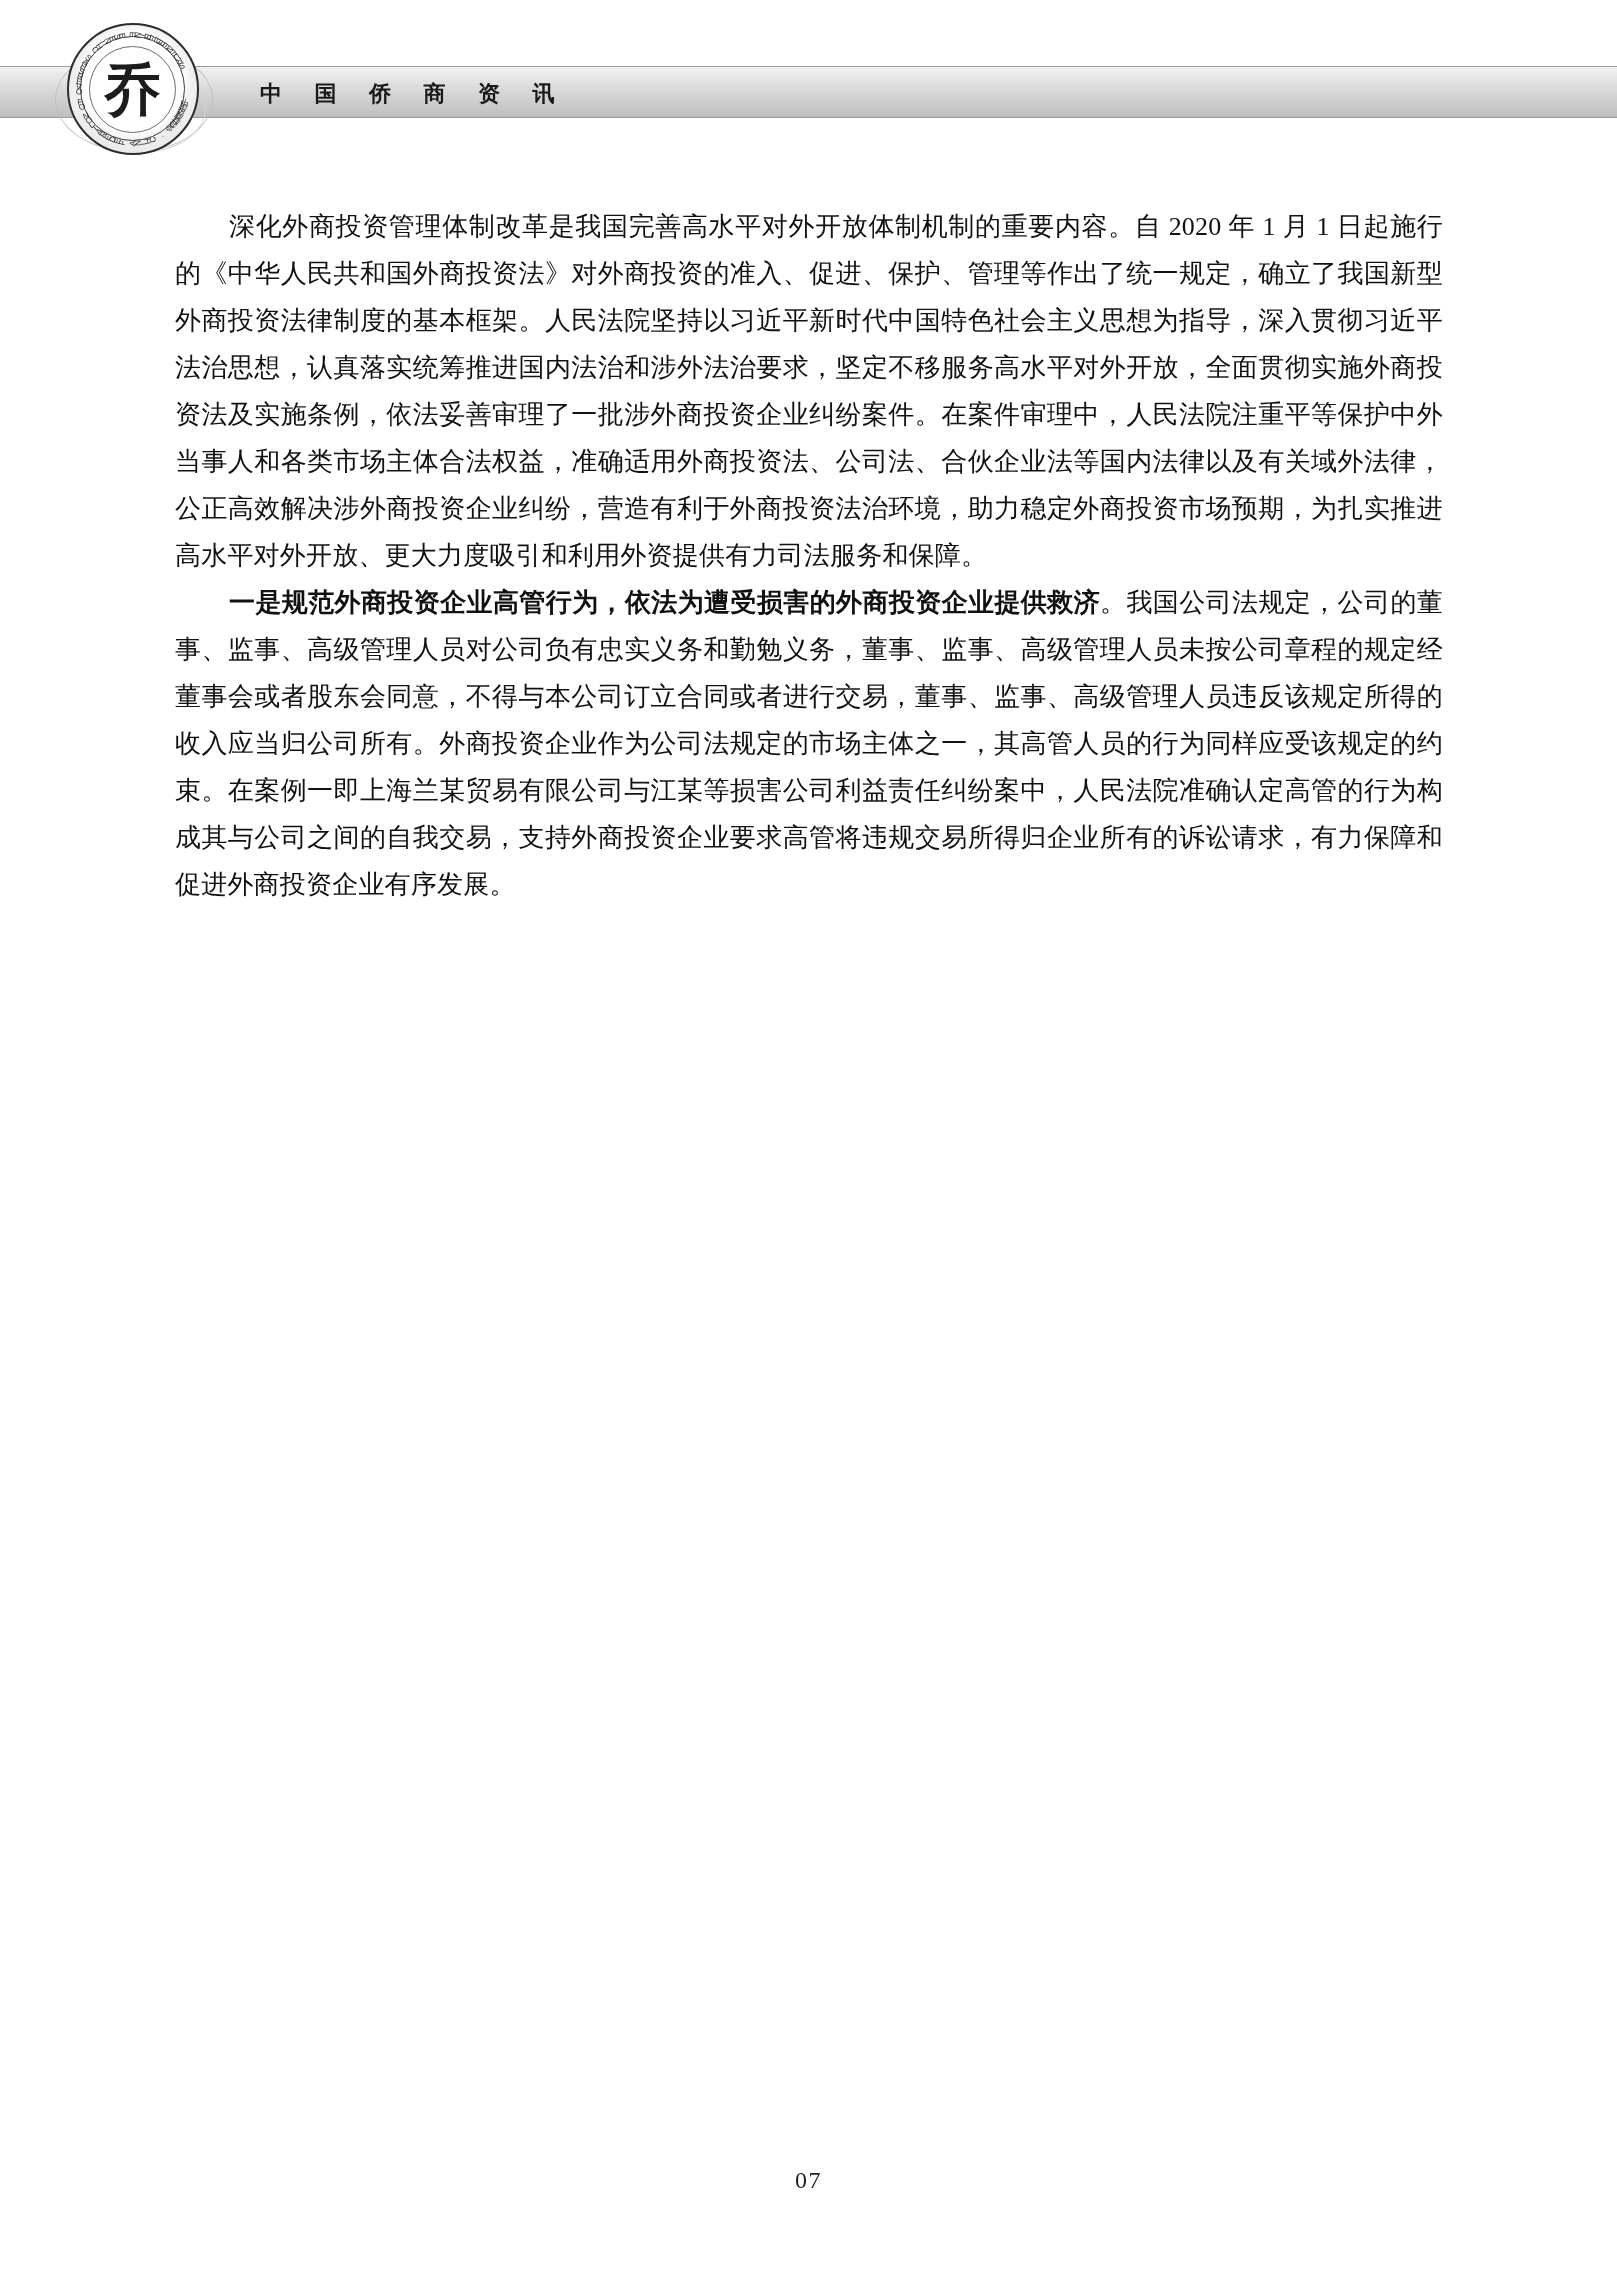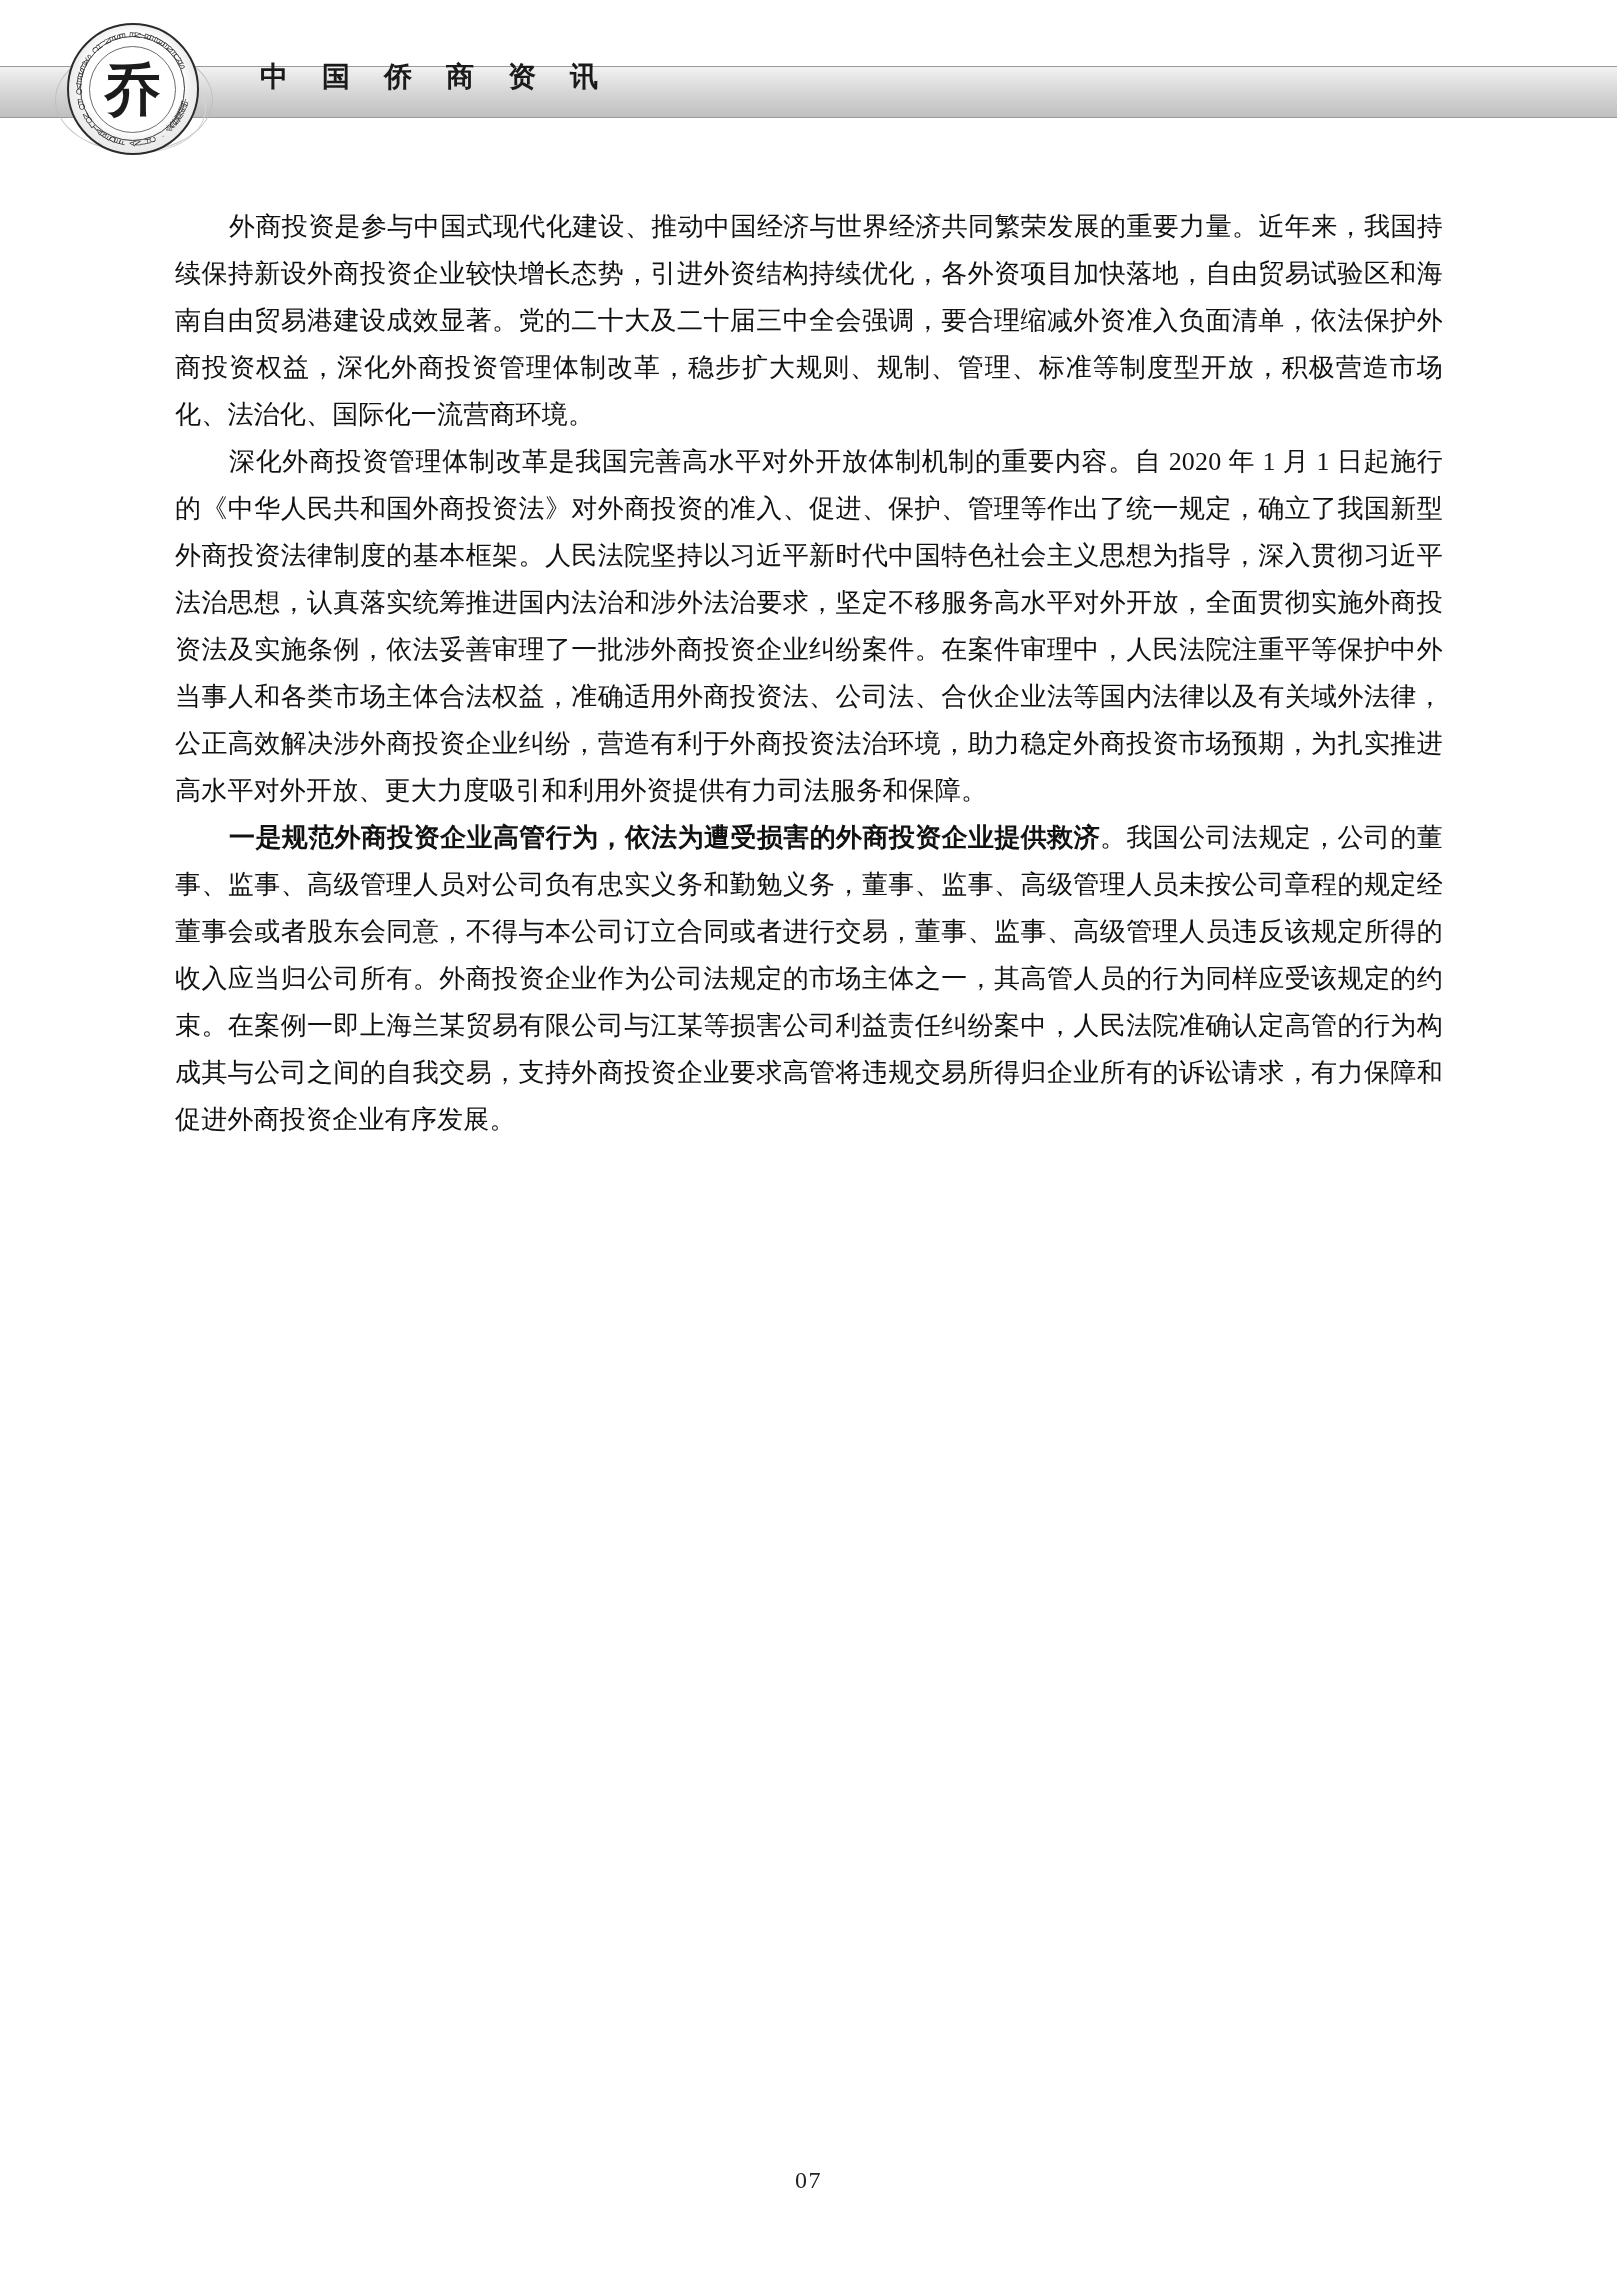"中 国 侨 商 资" .header-title { font-size: 28px -> 22px; top: 58px -> 79px }
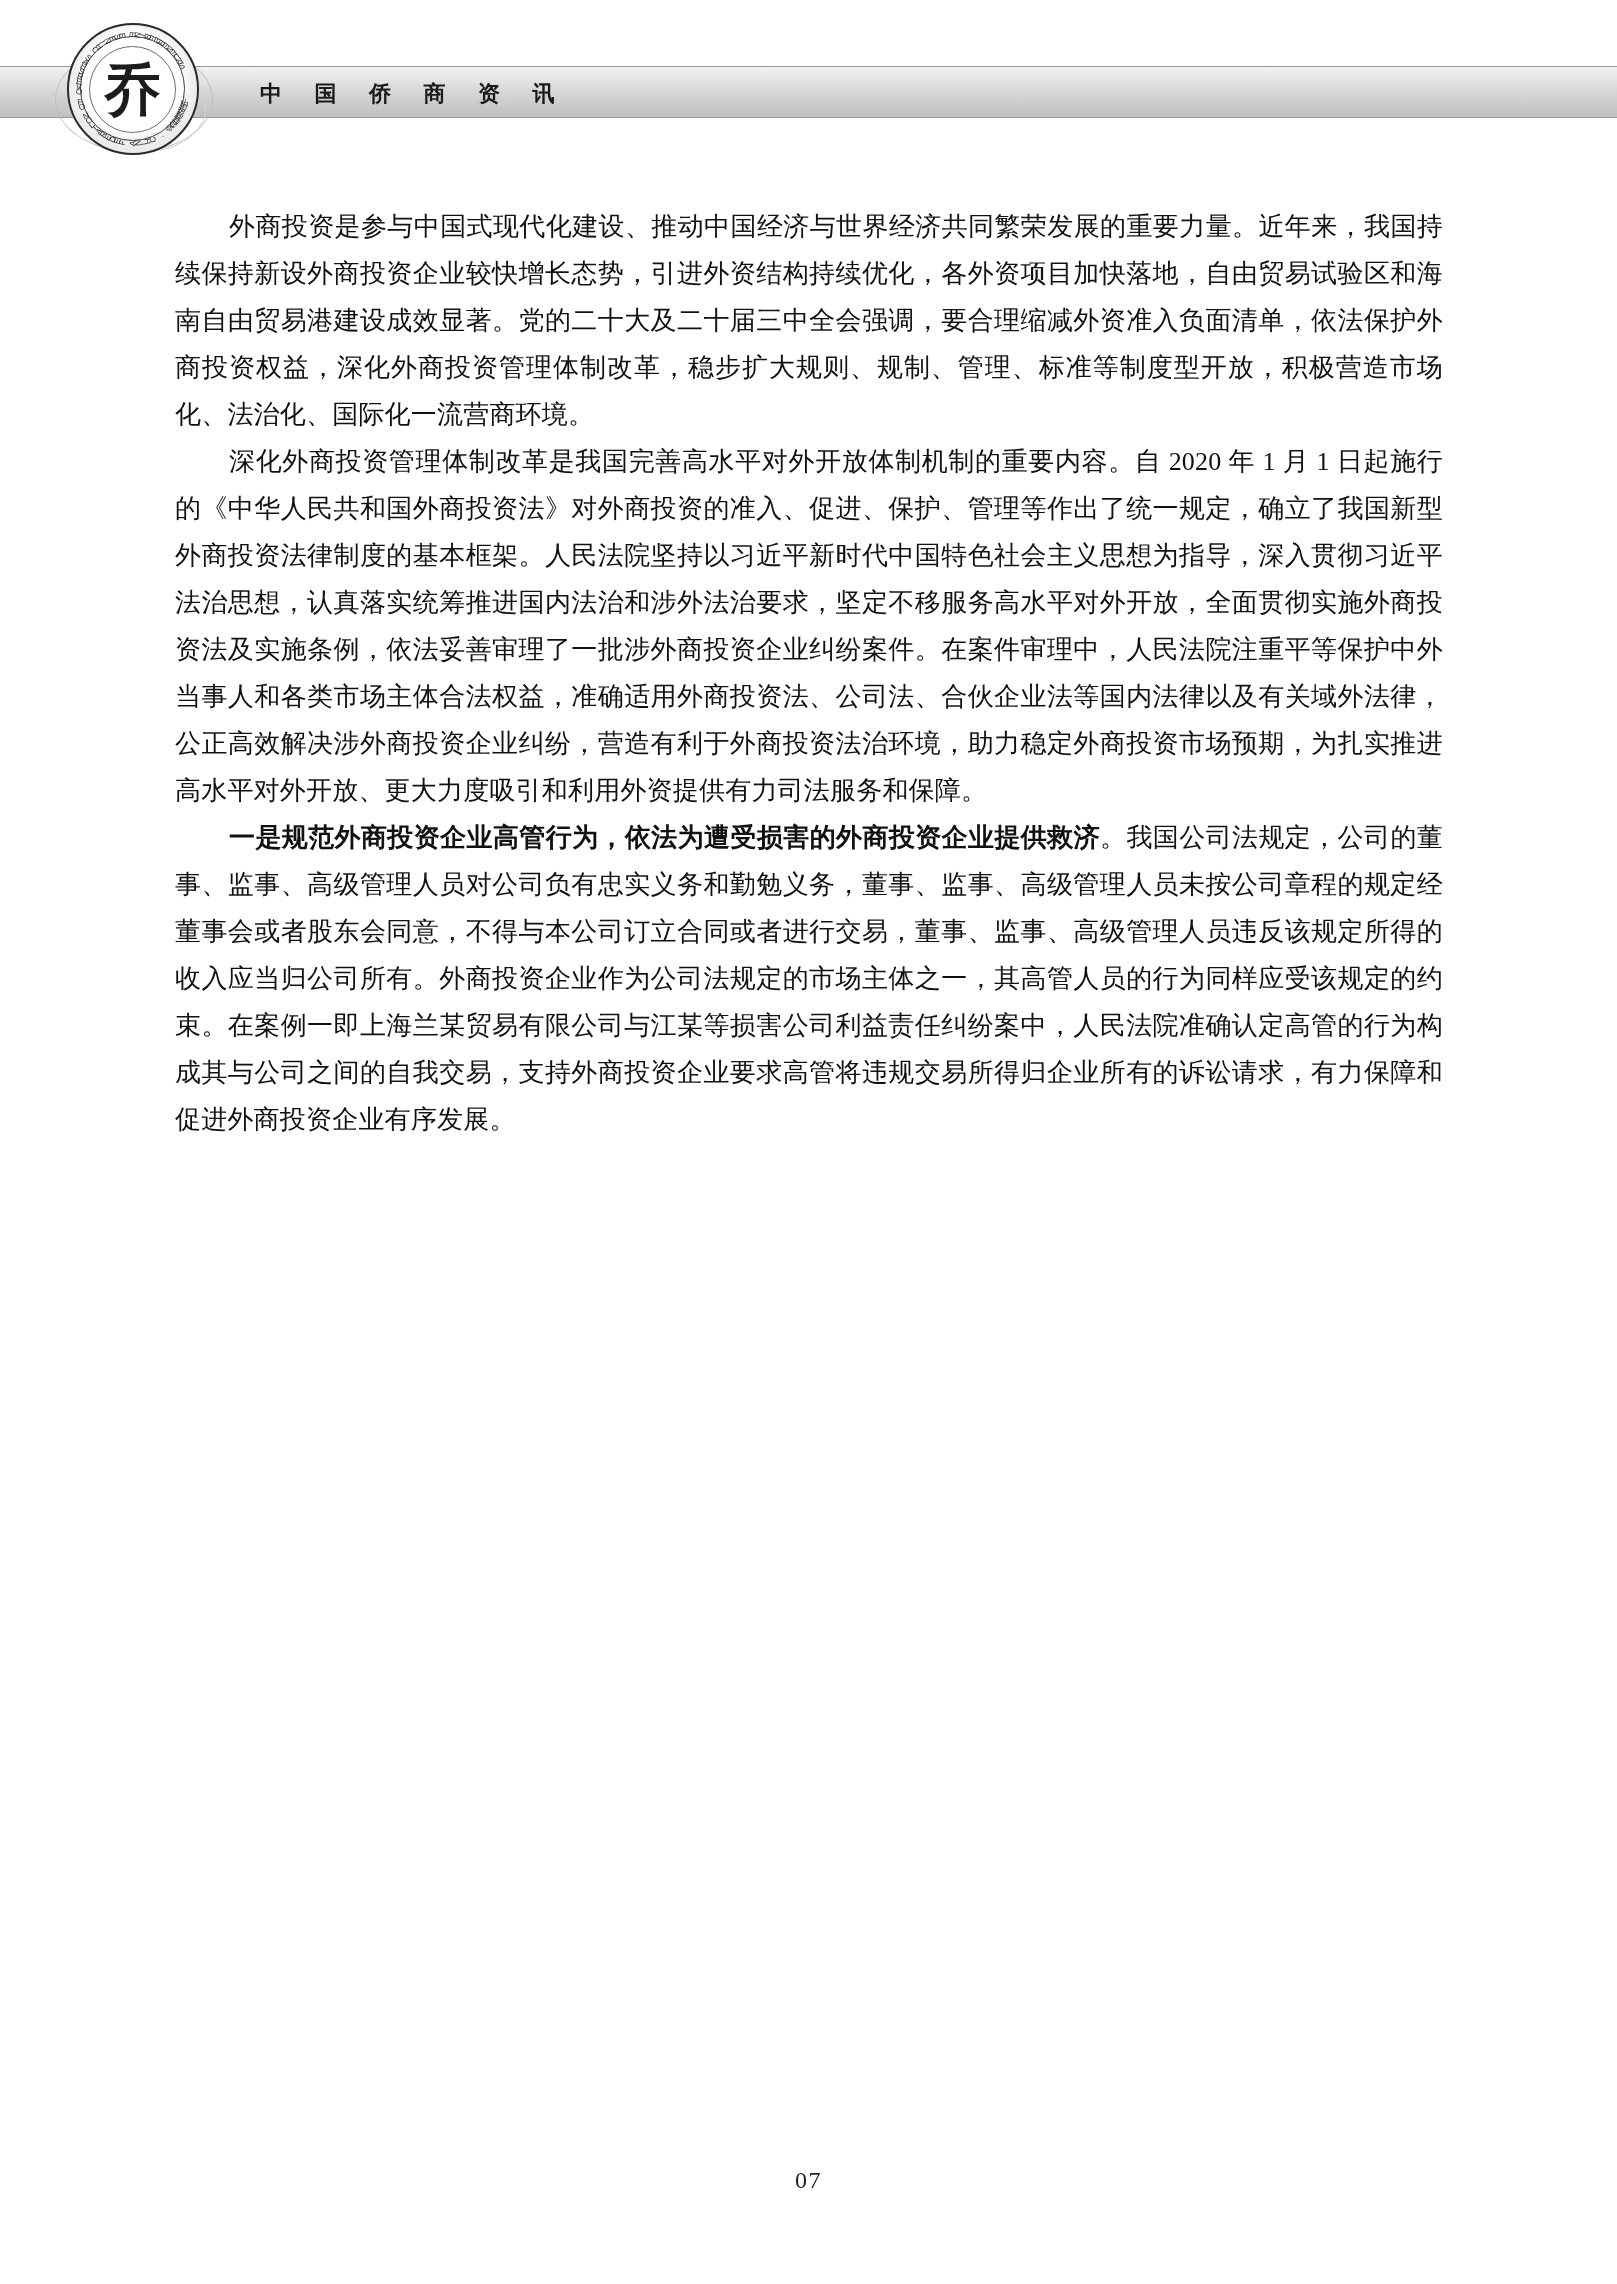"外商投资是参与中国式现代化建设、推动中国经济与世界经济共同繁荣发展的重要力量。近" p.para { html: <p>外商投资是参与中国式现代化建设、推动中国经济与世界经济共同繁荣发展的重要力量。近年来，我国持续保持新设外商投资企业较快增长态势，引进外资结构持续优化，各外资项目加快落地，自由贸易试验区和海南自由贸易港建设成效显著。党的二十大及二十届三中全会强调，要合理缩减外资准入负面清单，依法保护外商投资权益，深化外商投资管理体制改革，稳步扩大规则、规制、管理、标准等制度型开放，积极营造市场化、法治化、国际化一流营商环境。</p> -> none }
